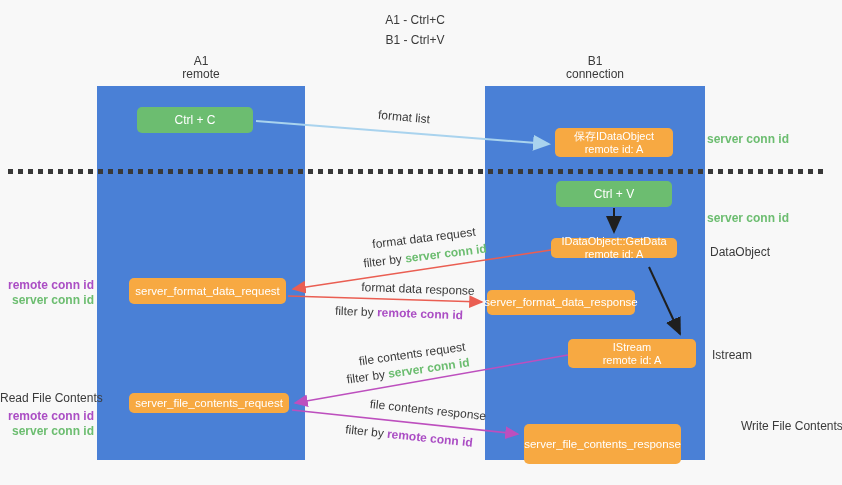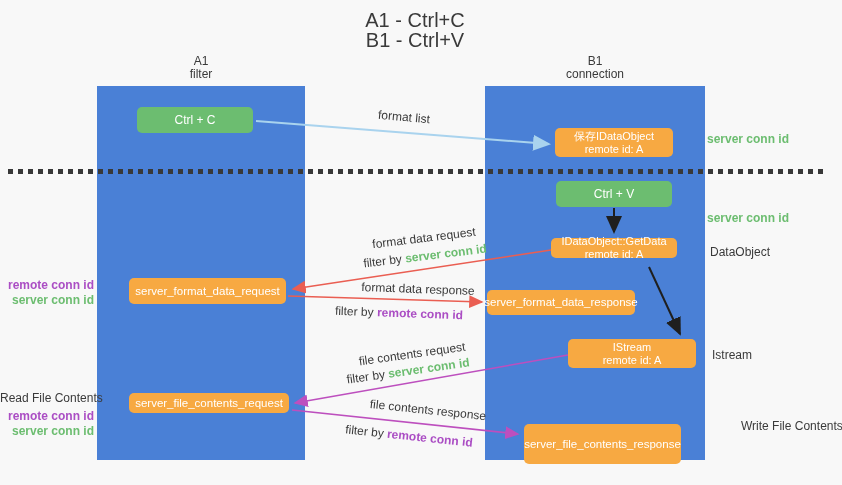"A1 - Ctrl+C" .title { font-size: 20px -> 12px }
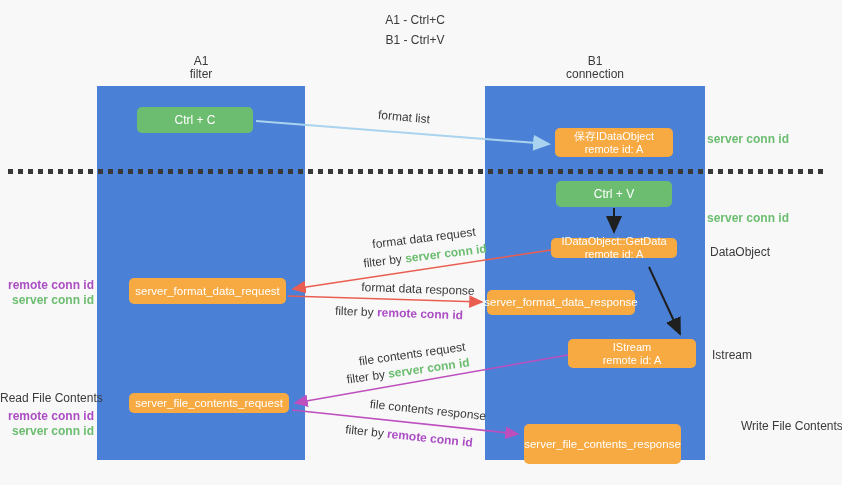"filter" div { text: filter -> remote }
